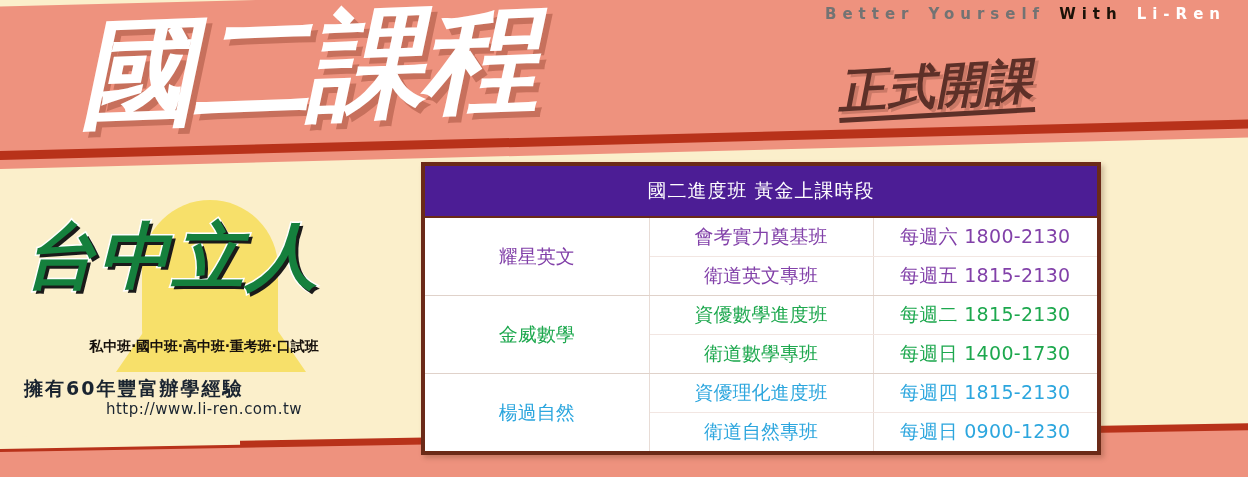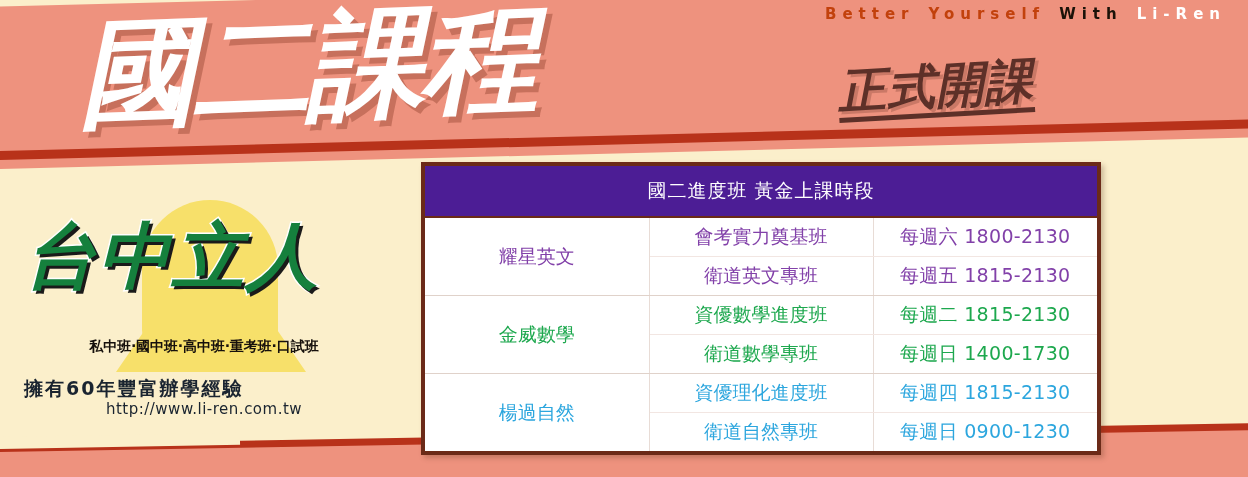"Better" .tg-green { color: #c2410c -> #737373 }
